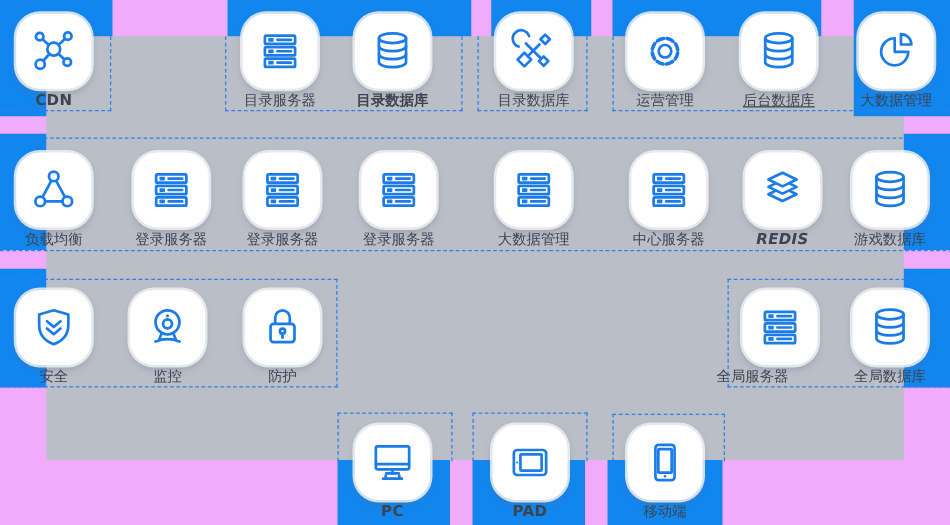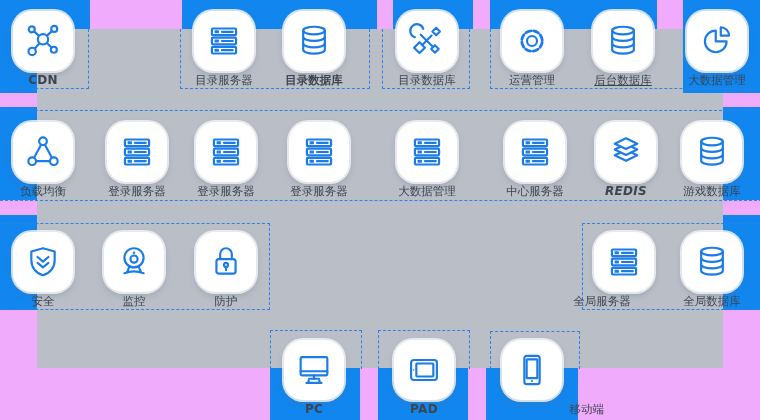"移动端" div.node-label { left: 504px -> 482px; text-align: right -> none }
